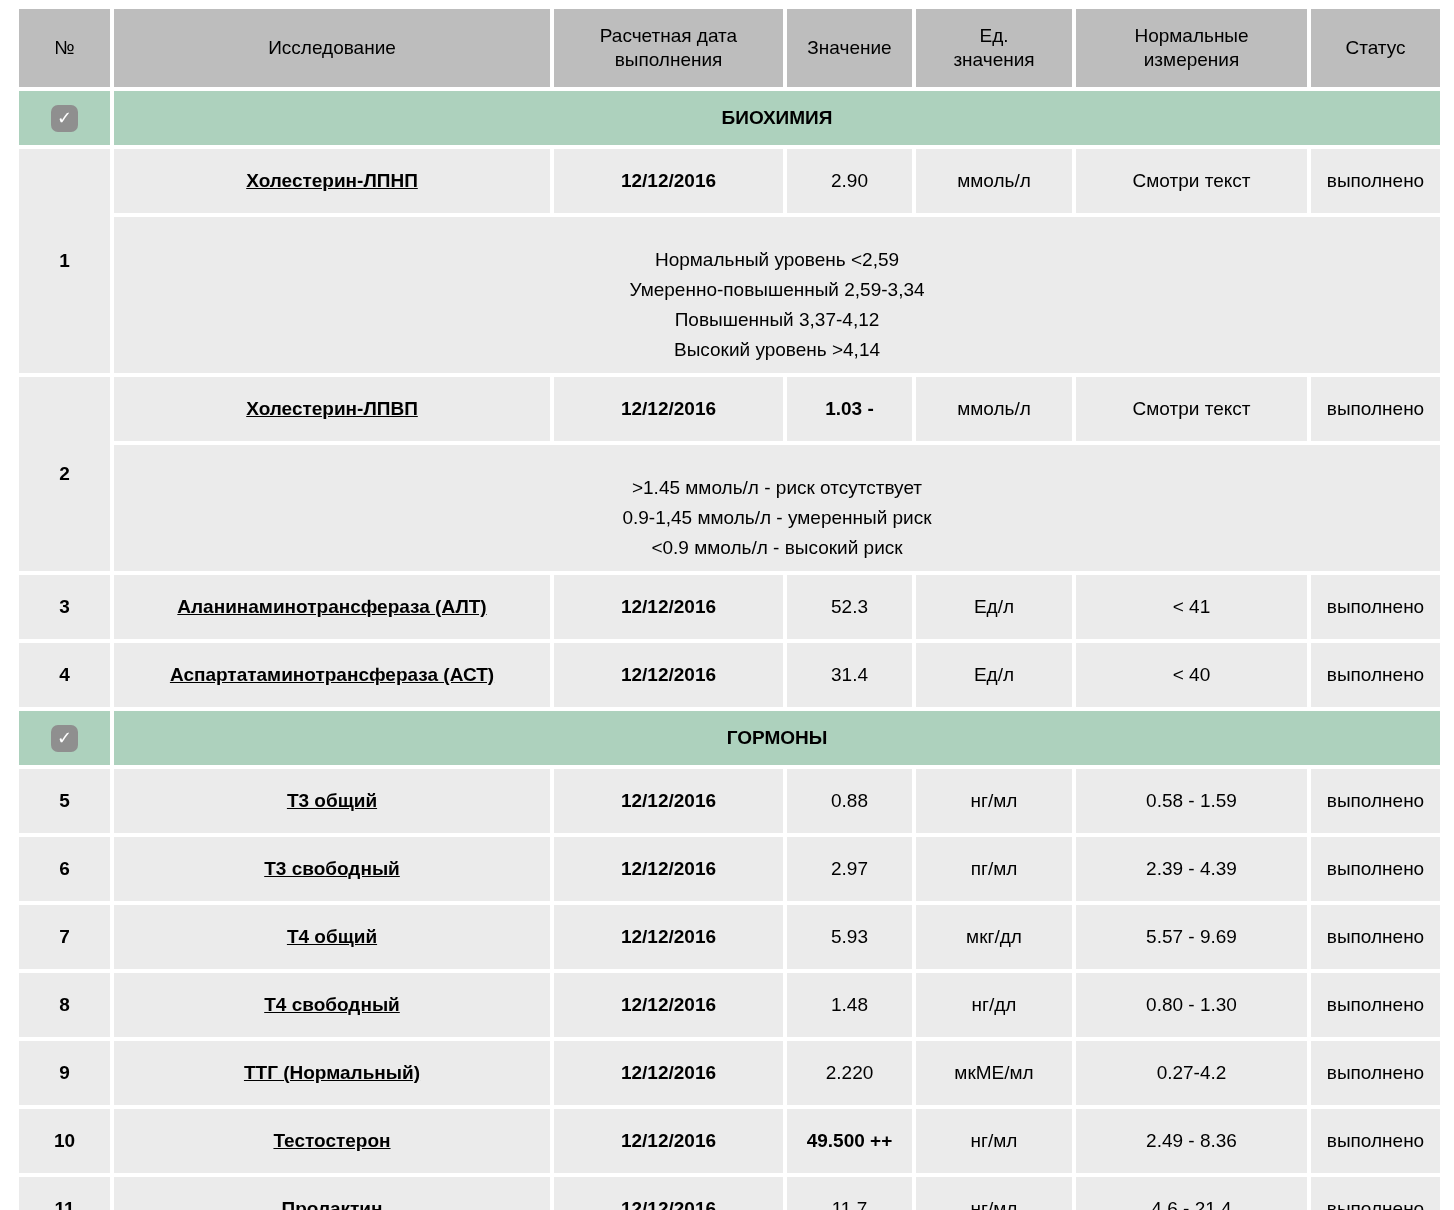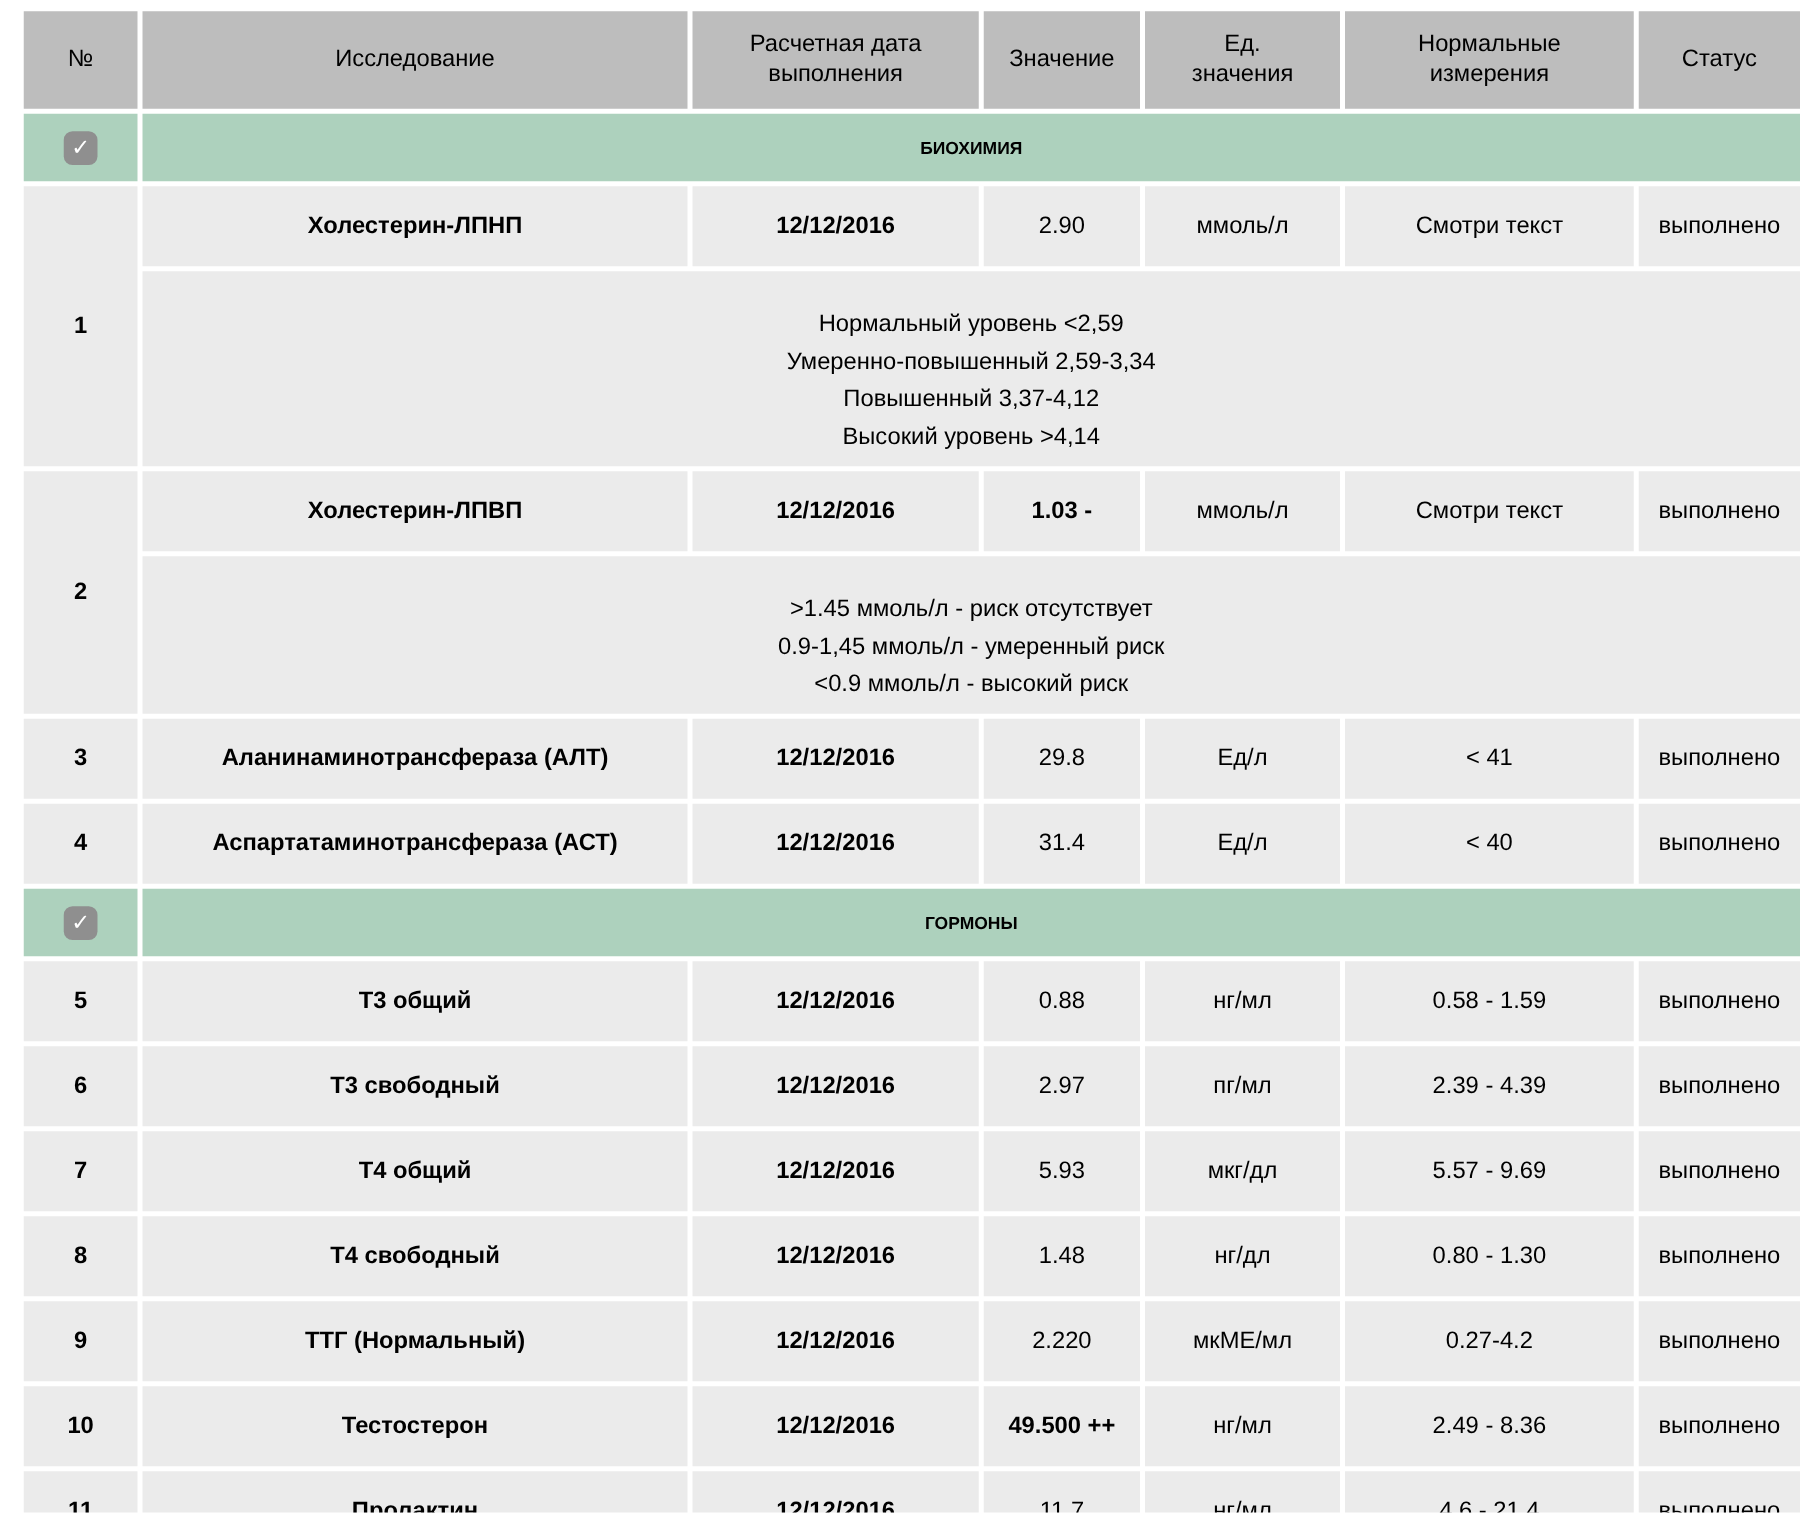"БИОХИМИЯ" td.section-title { font-size: 14px -> 19px }
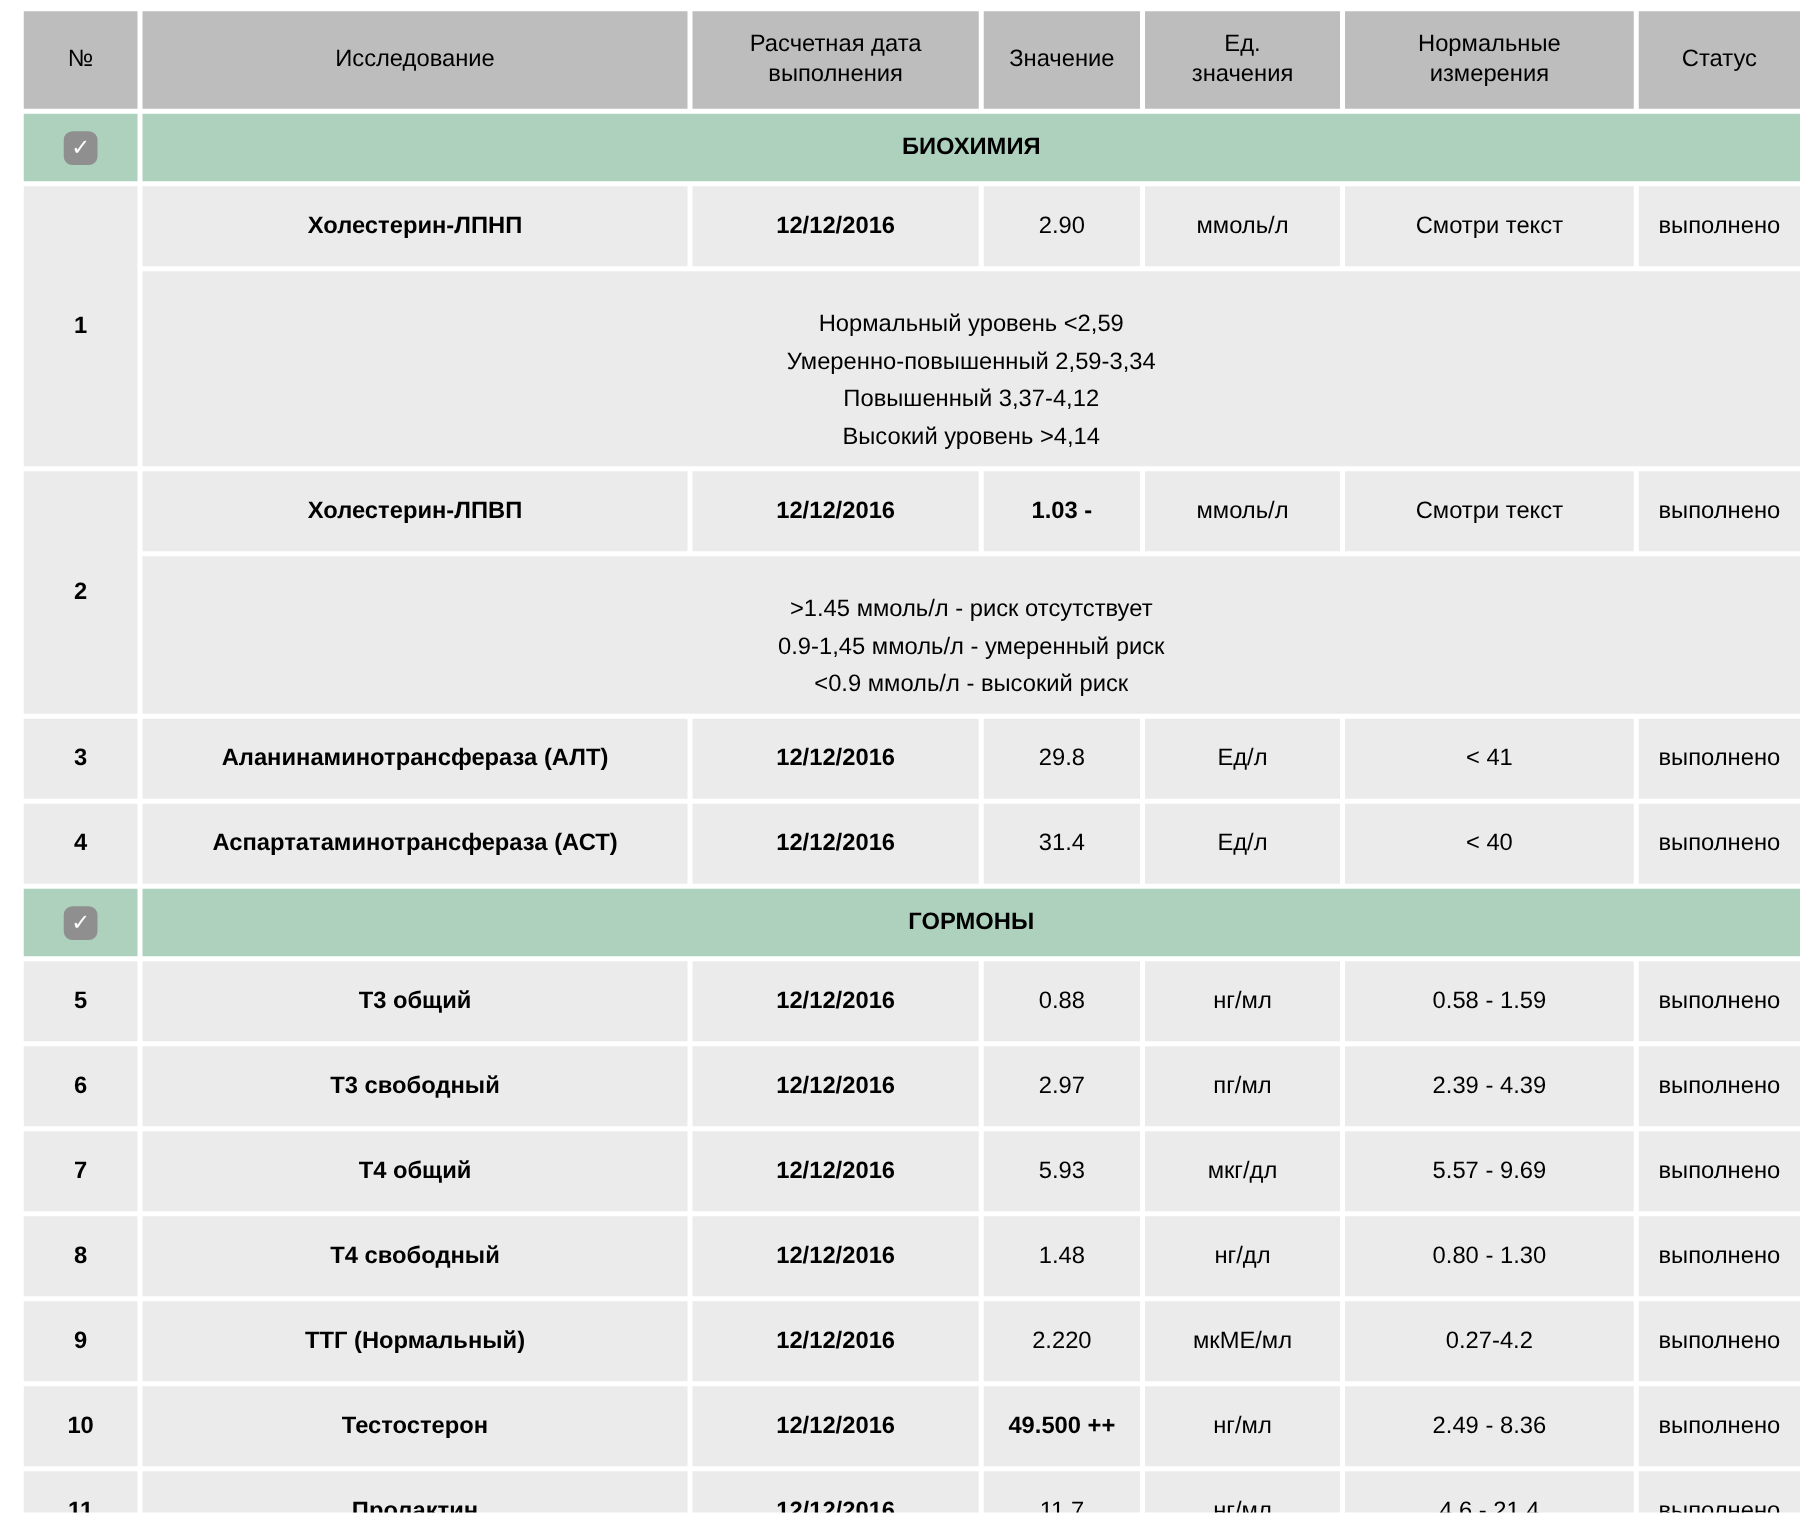"Холестерин-ЛПНП" td.name-cell { text-decoration: none -> underline }
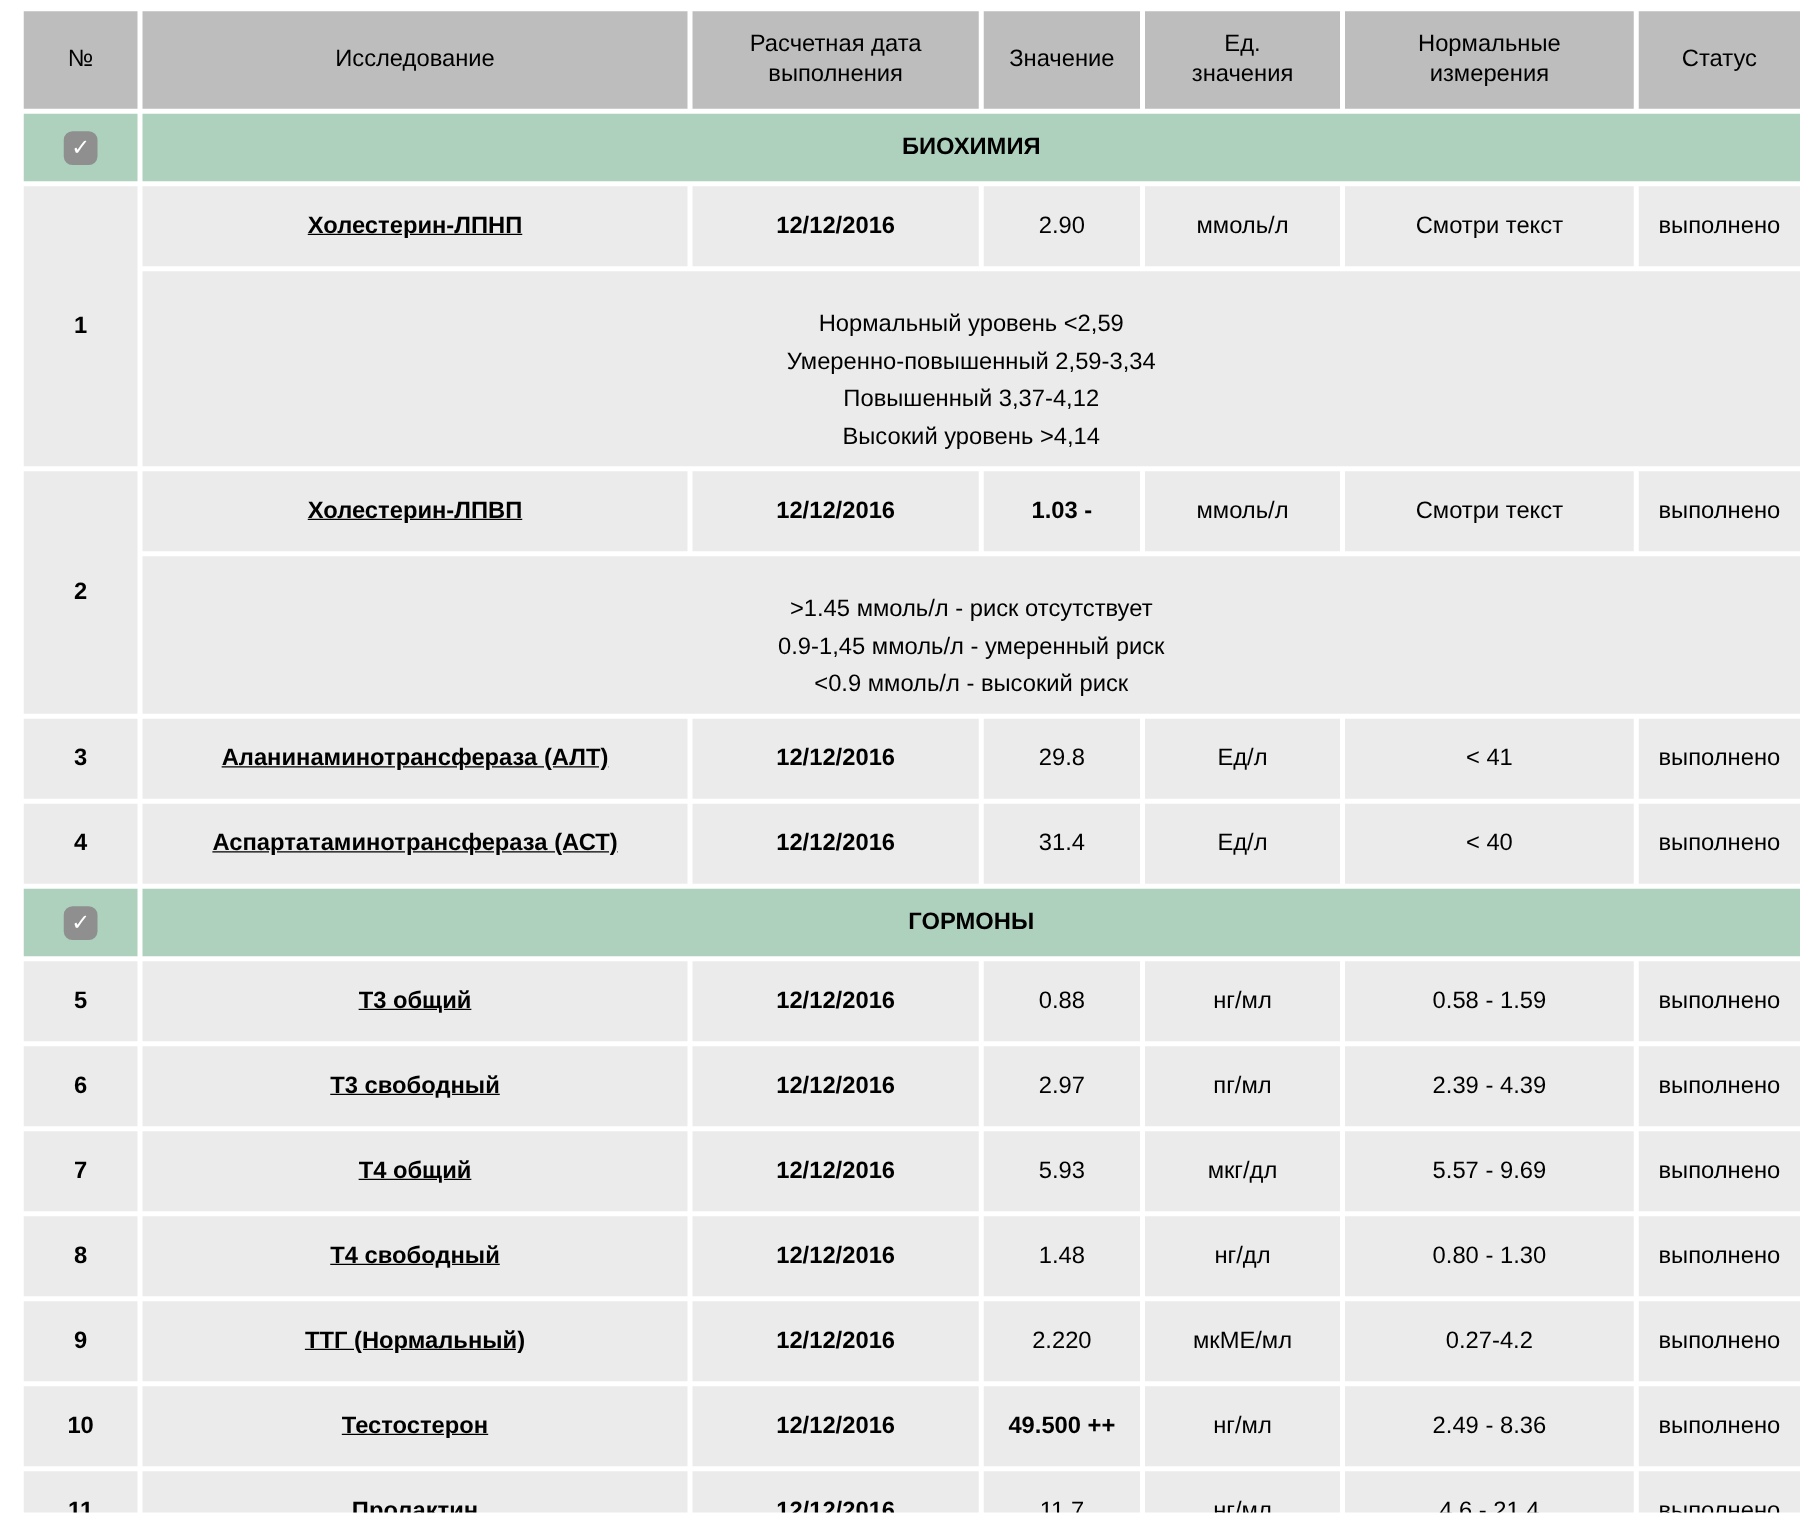"29.8" td.cell { text: 29.8 -> 52.3 }
